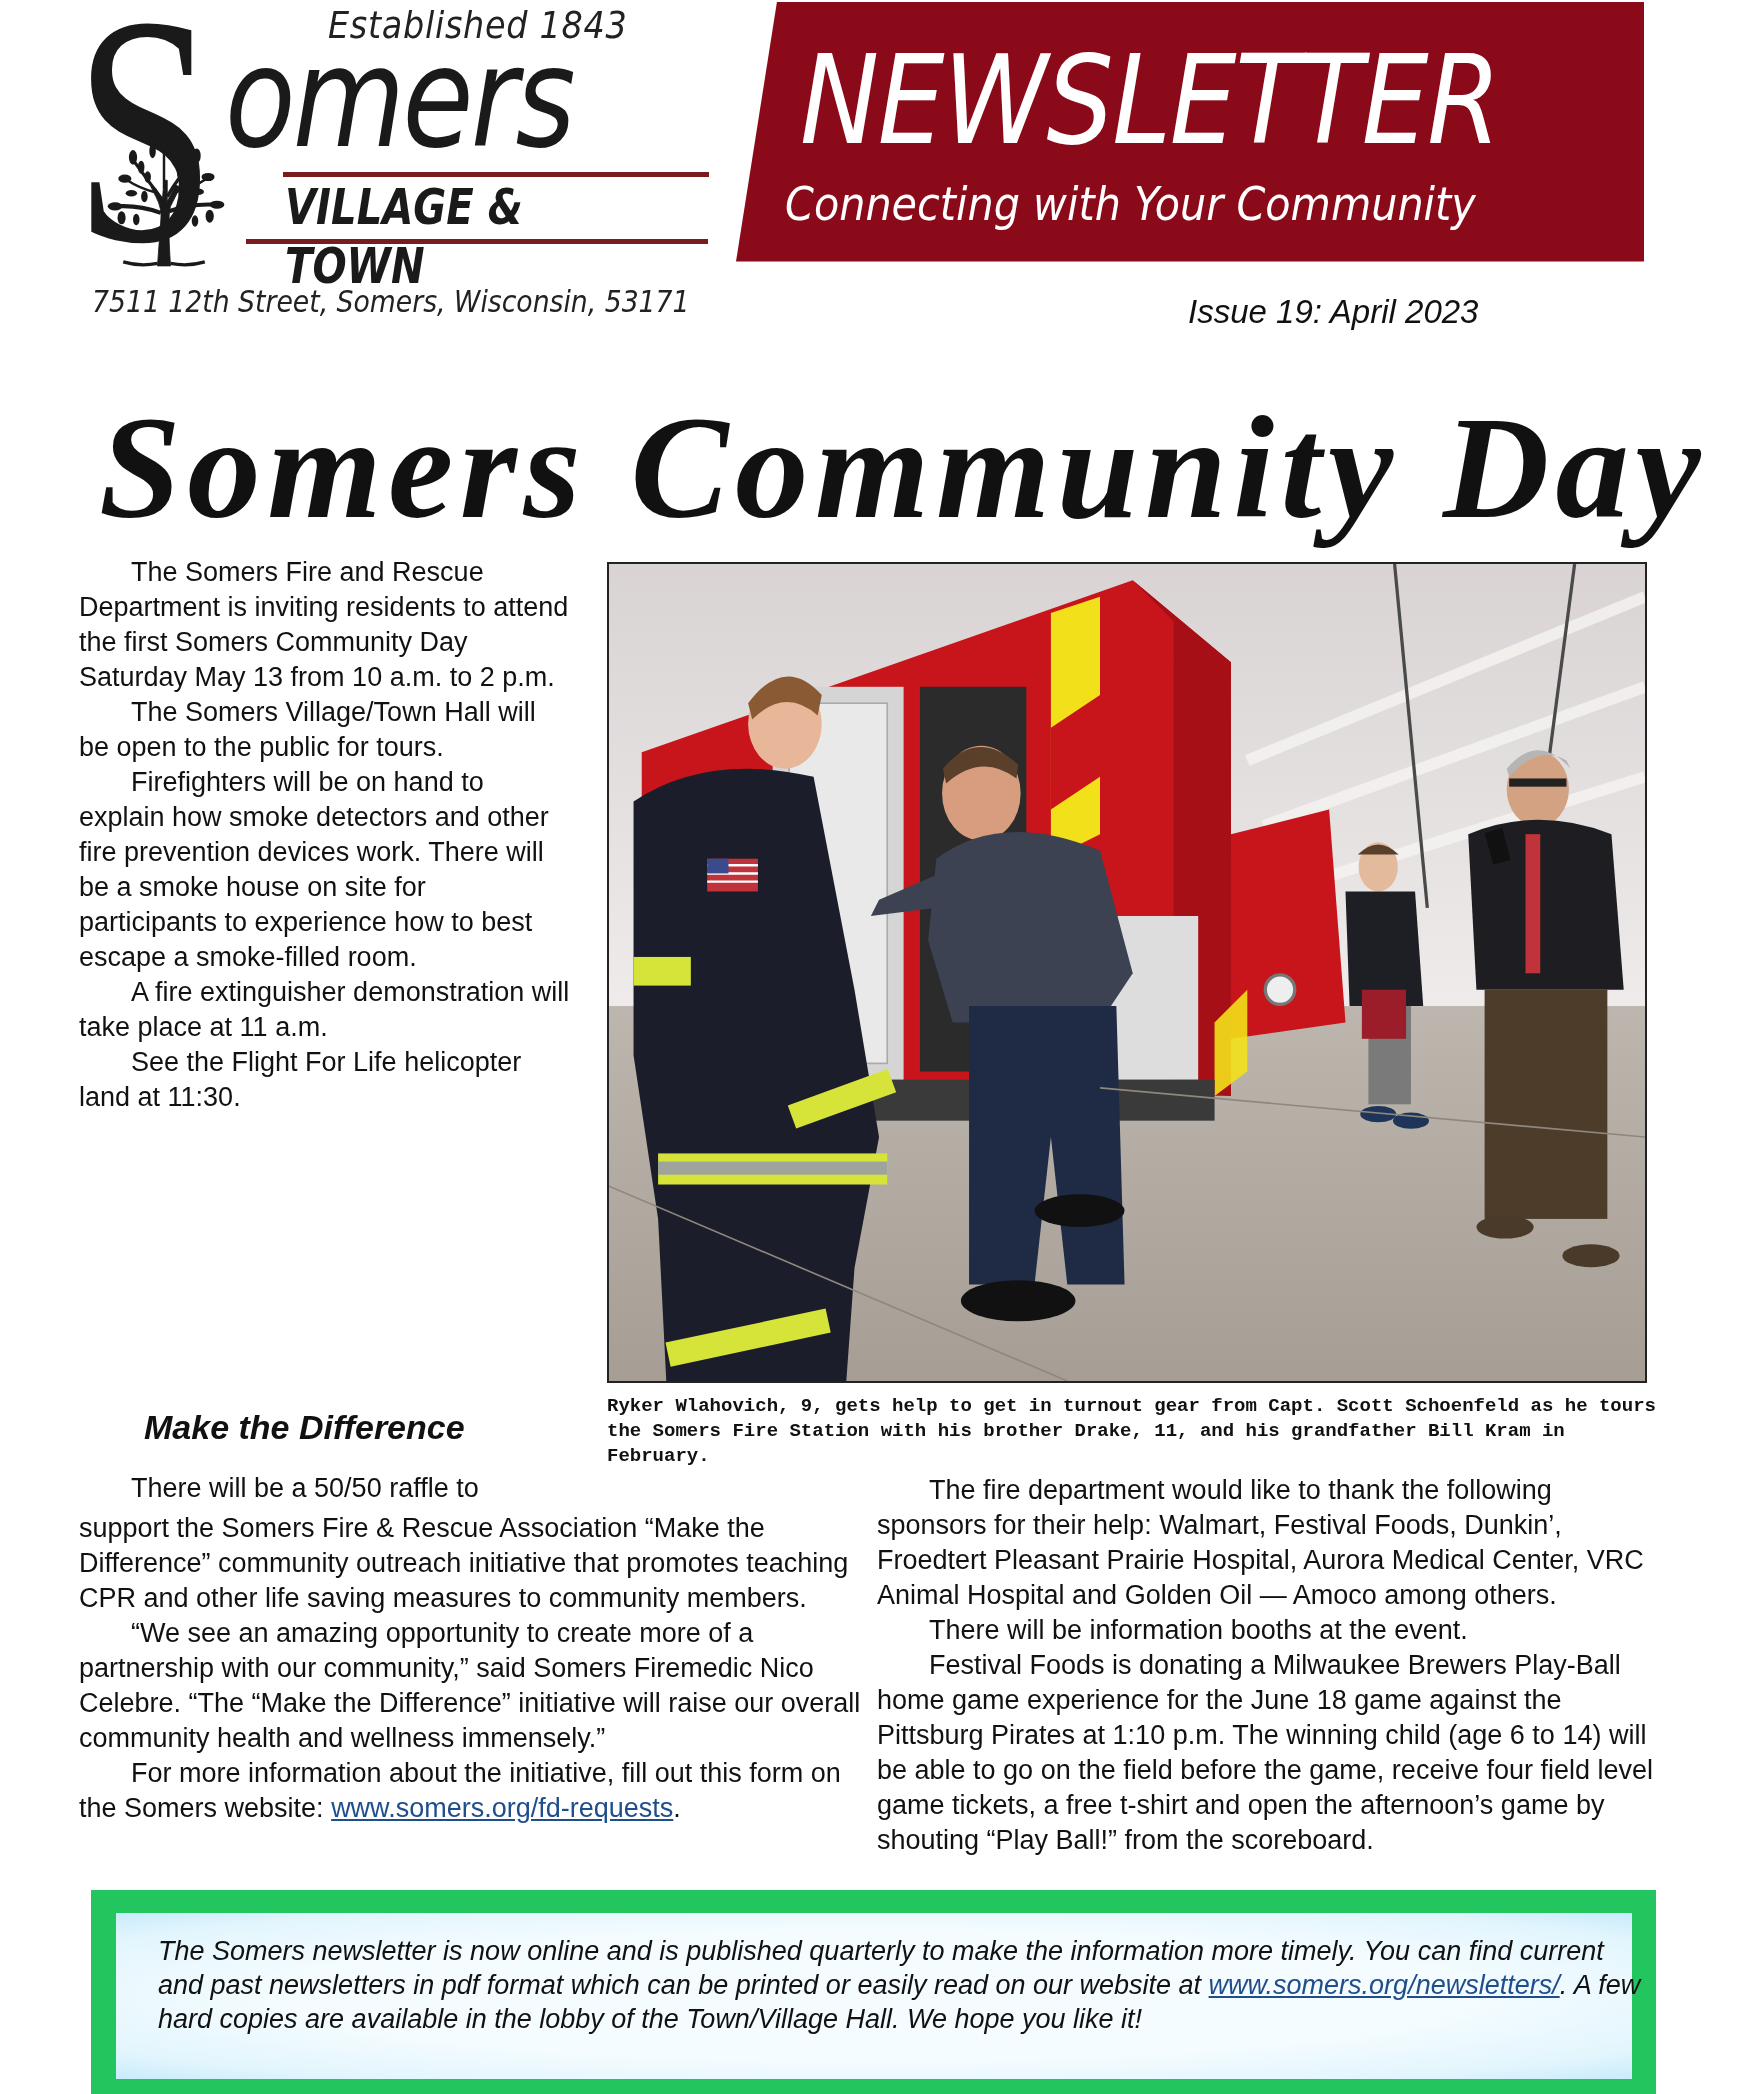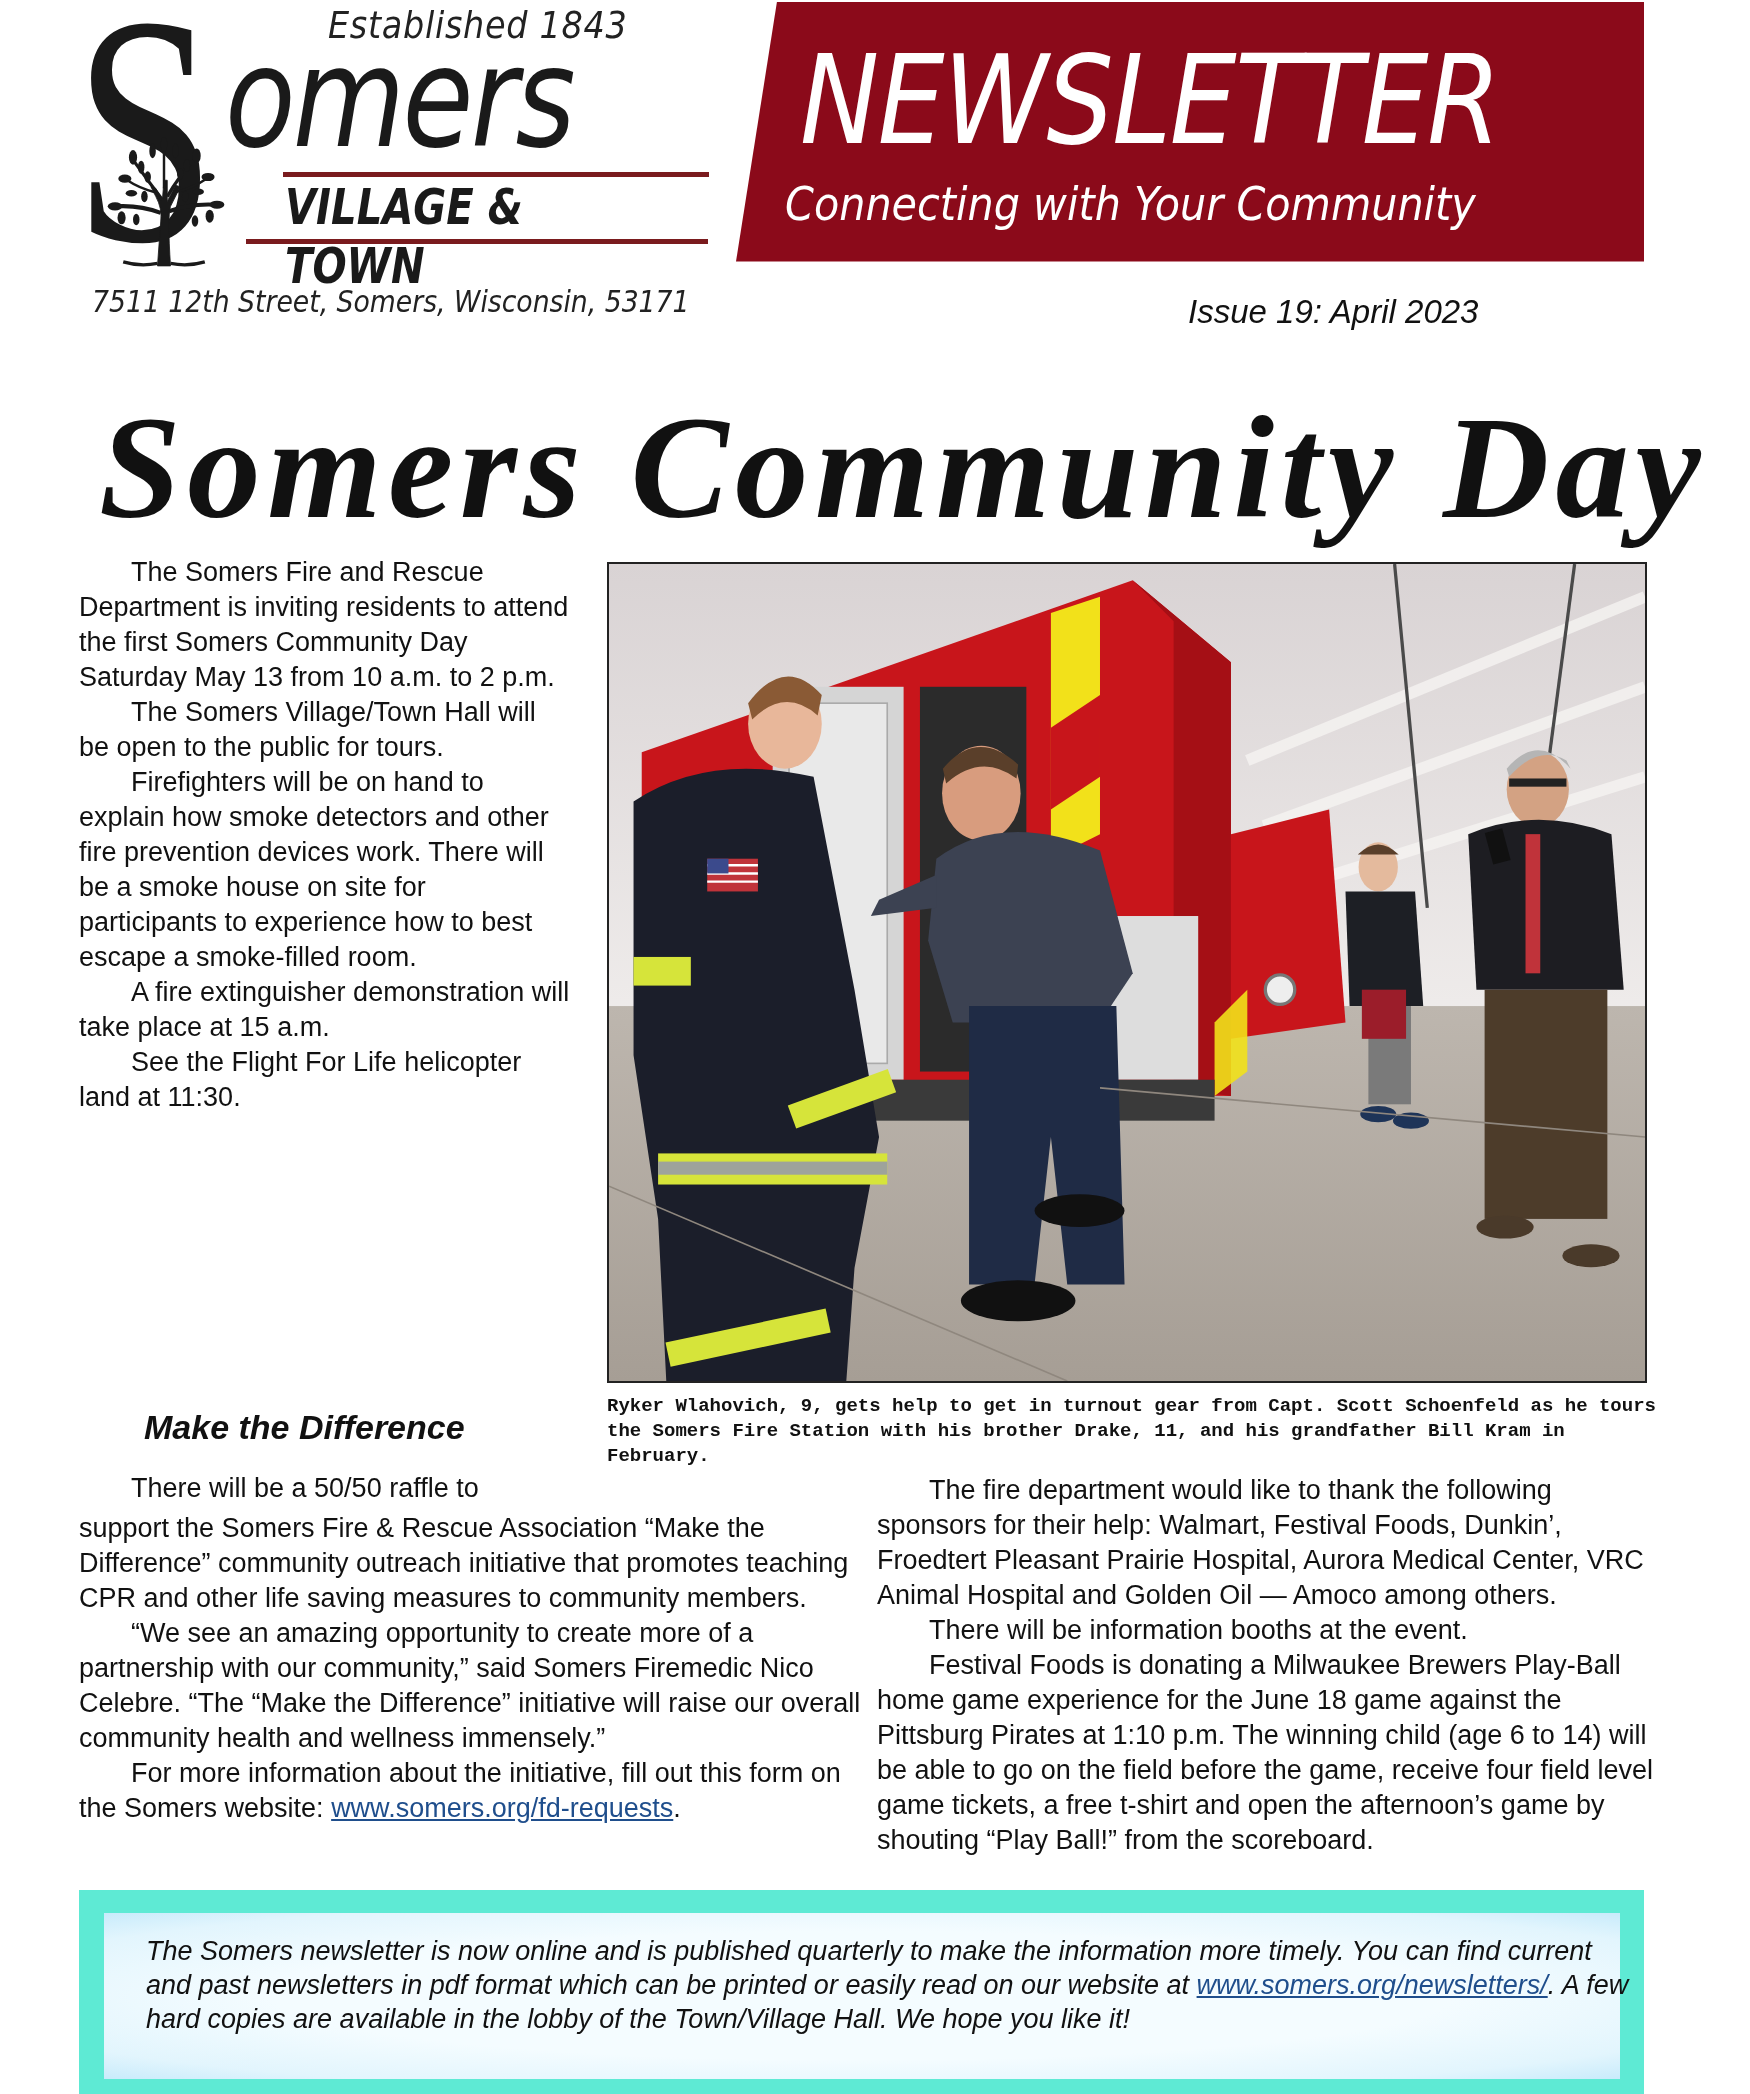"A fire extinguisher demonstration will" p { text: 15 -> 11 }
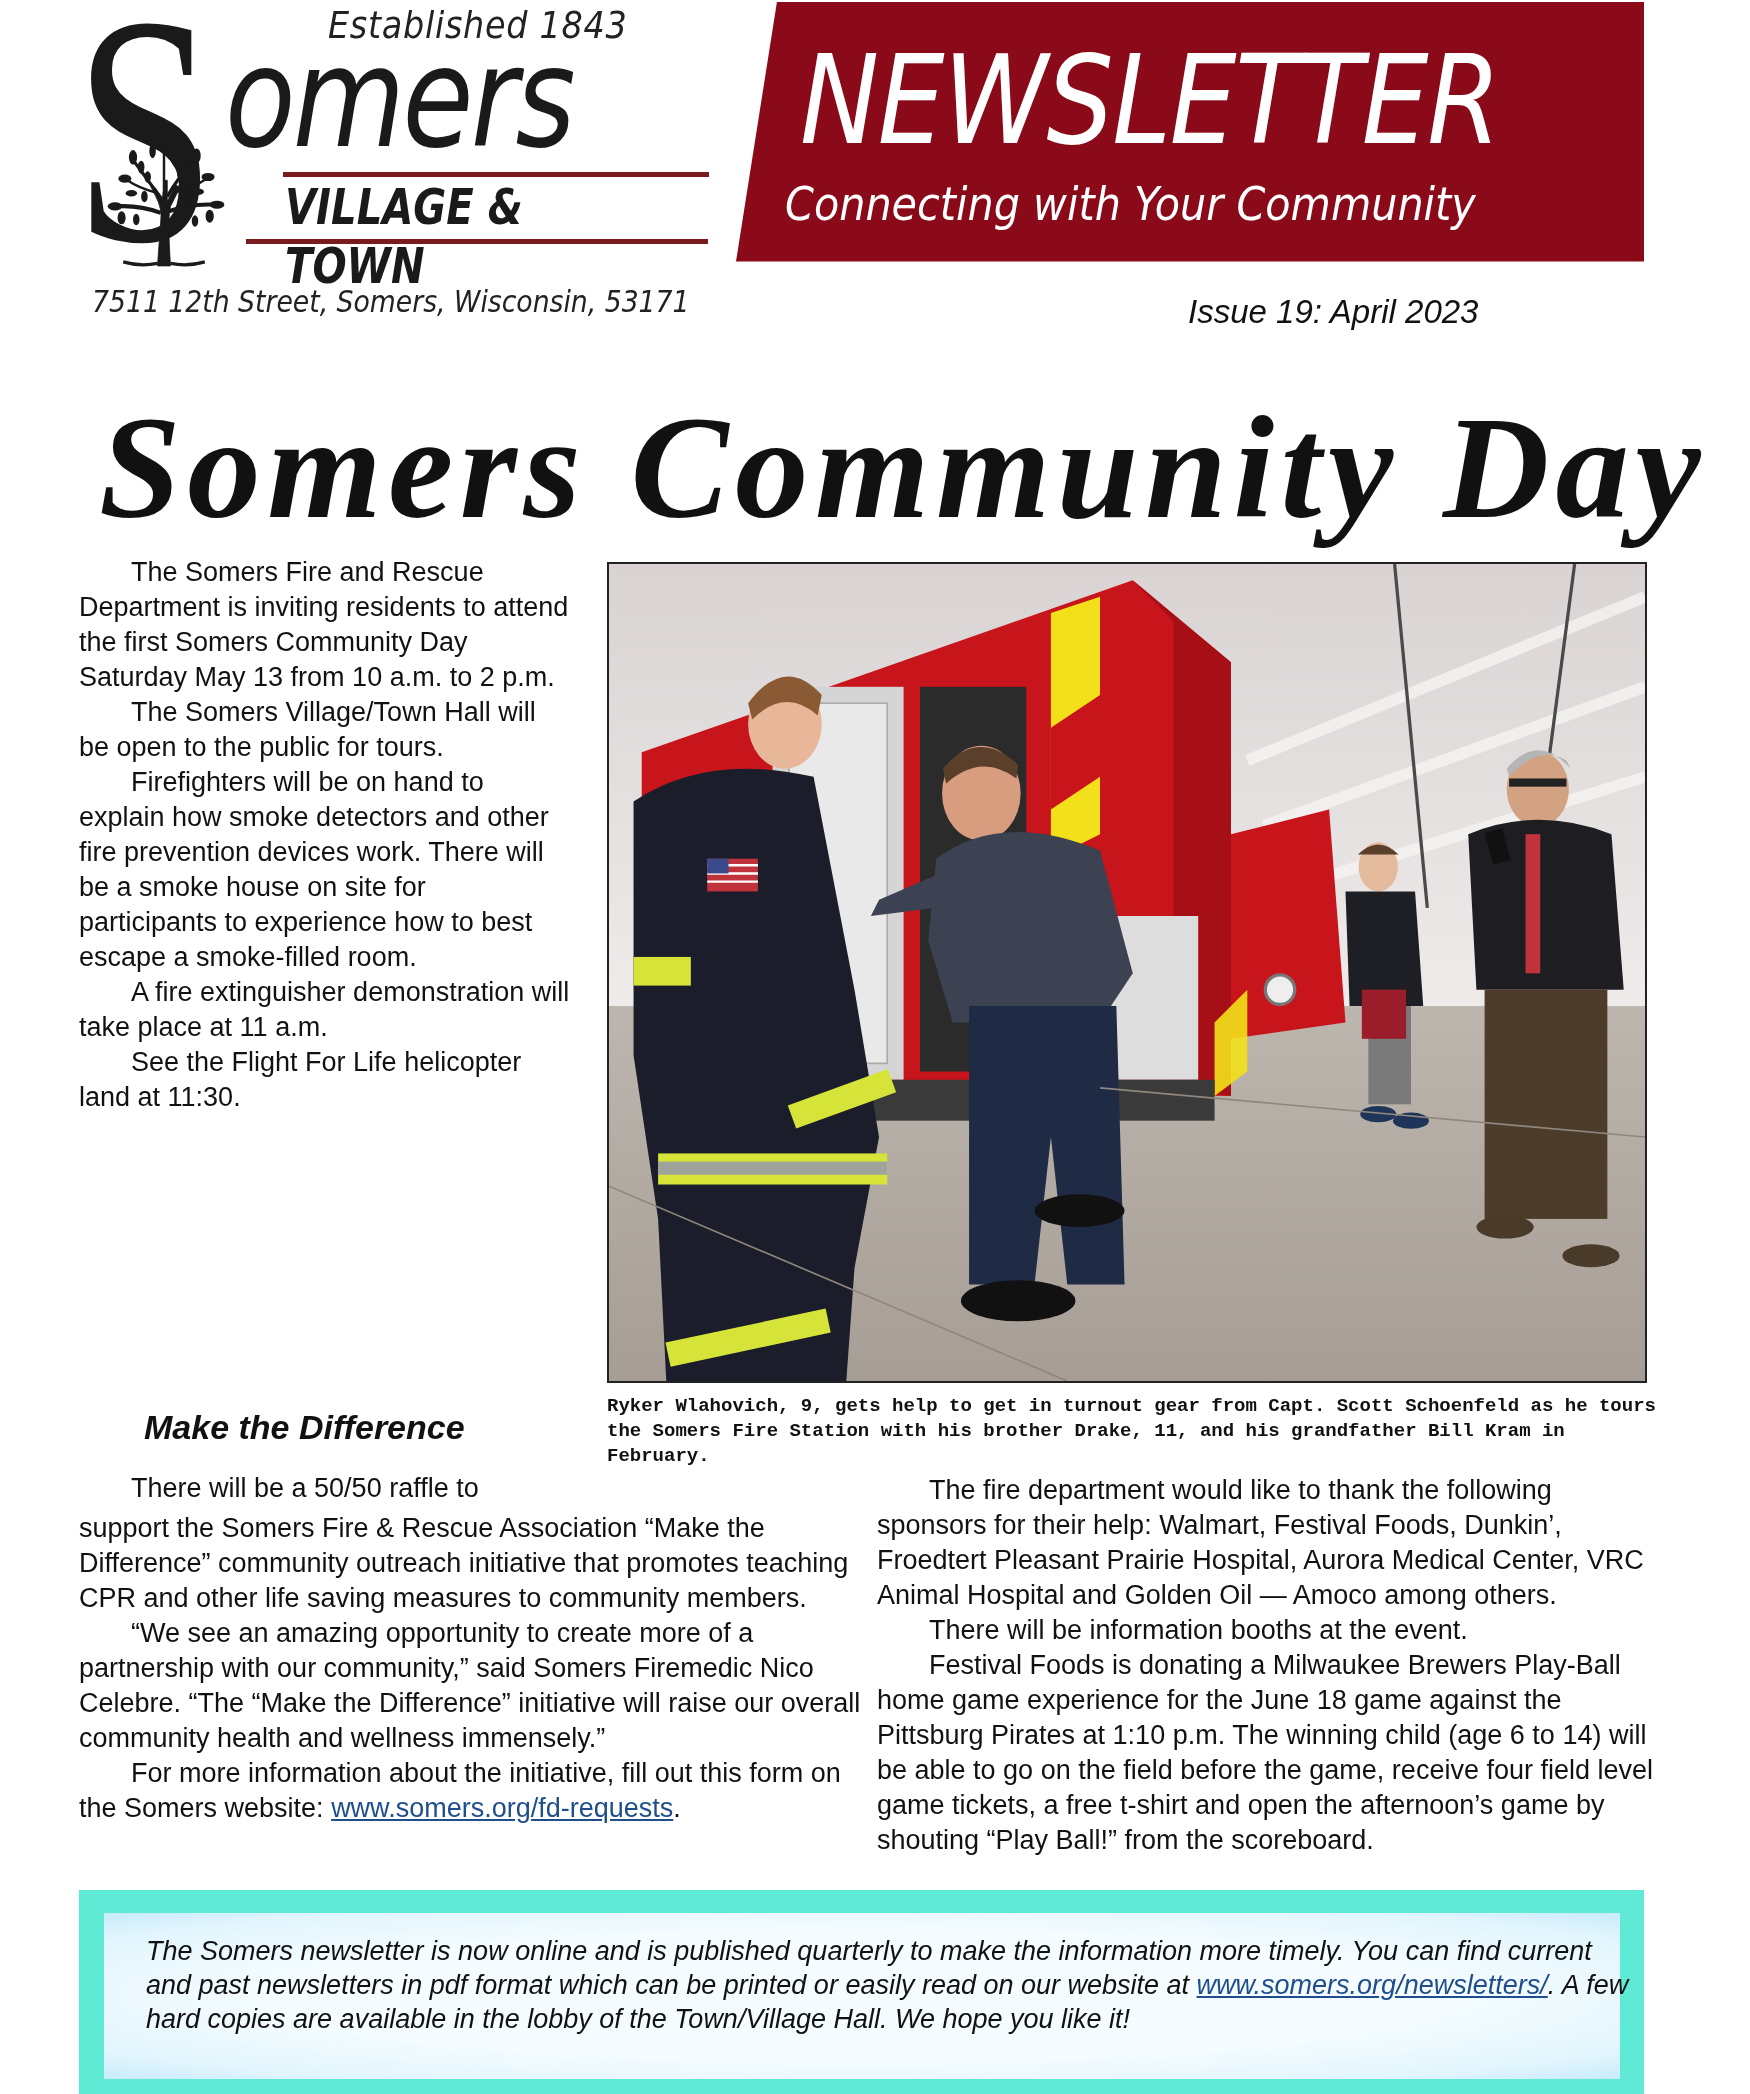"The Somers newsletter is now" #footer-box { background: #5eead4 -> #22c55e; left: 79px -> 91px }
